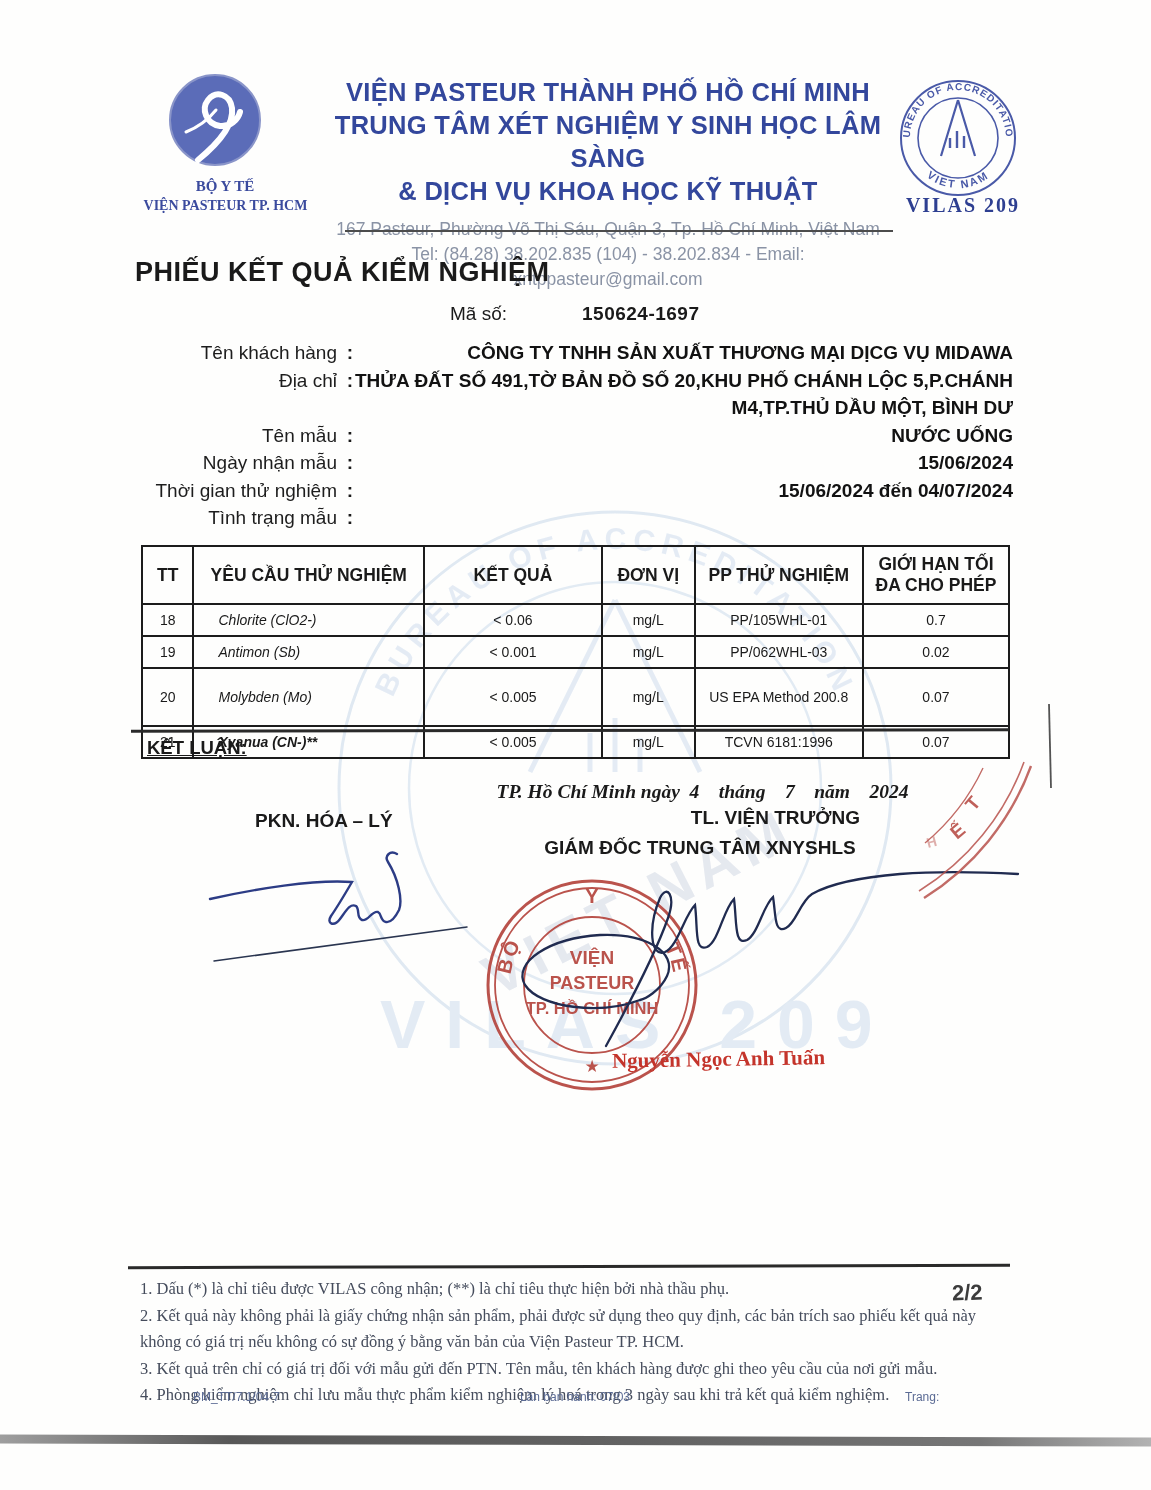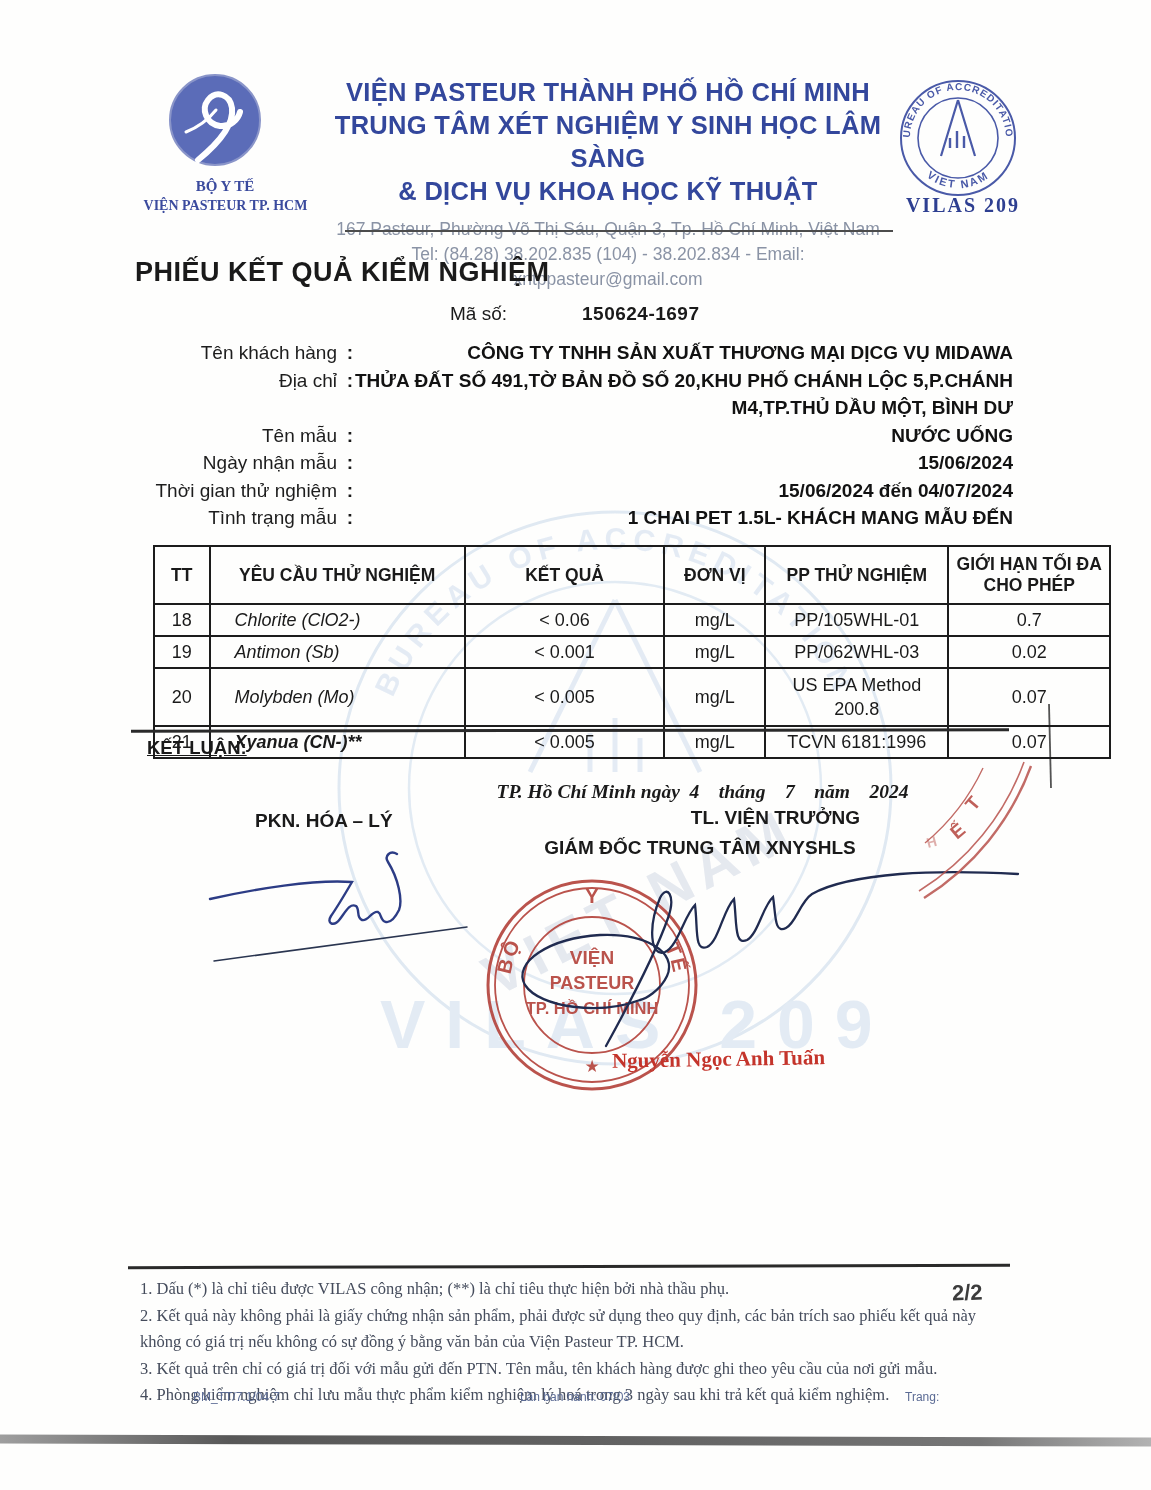"1 CHAI PET 1.5L- KHÁCH" span.fvalue { html: <span>1 CHAI PET 1.5L- KHÁCH MANG MẪU ĐẾN</span> -> none }
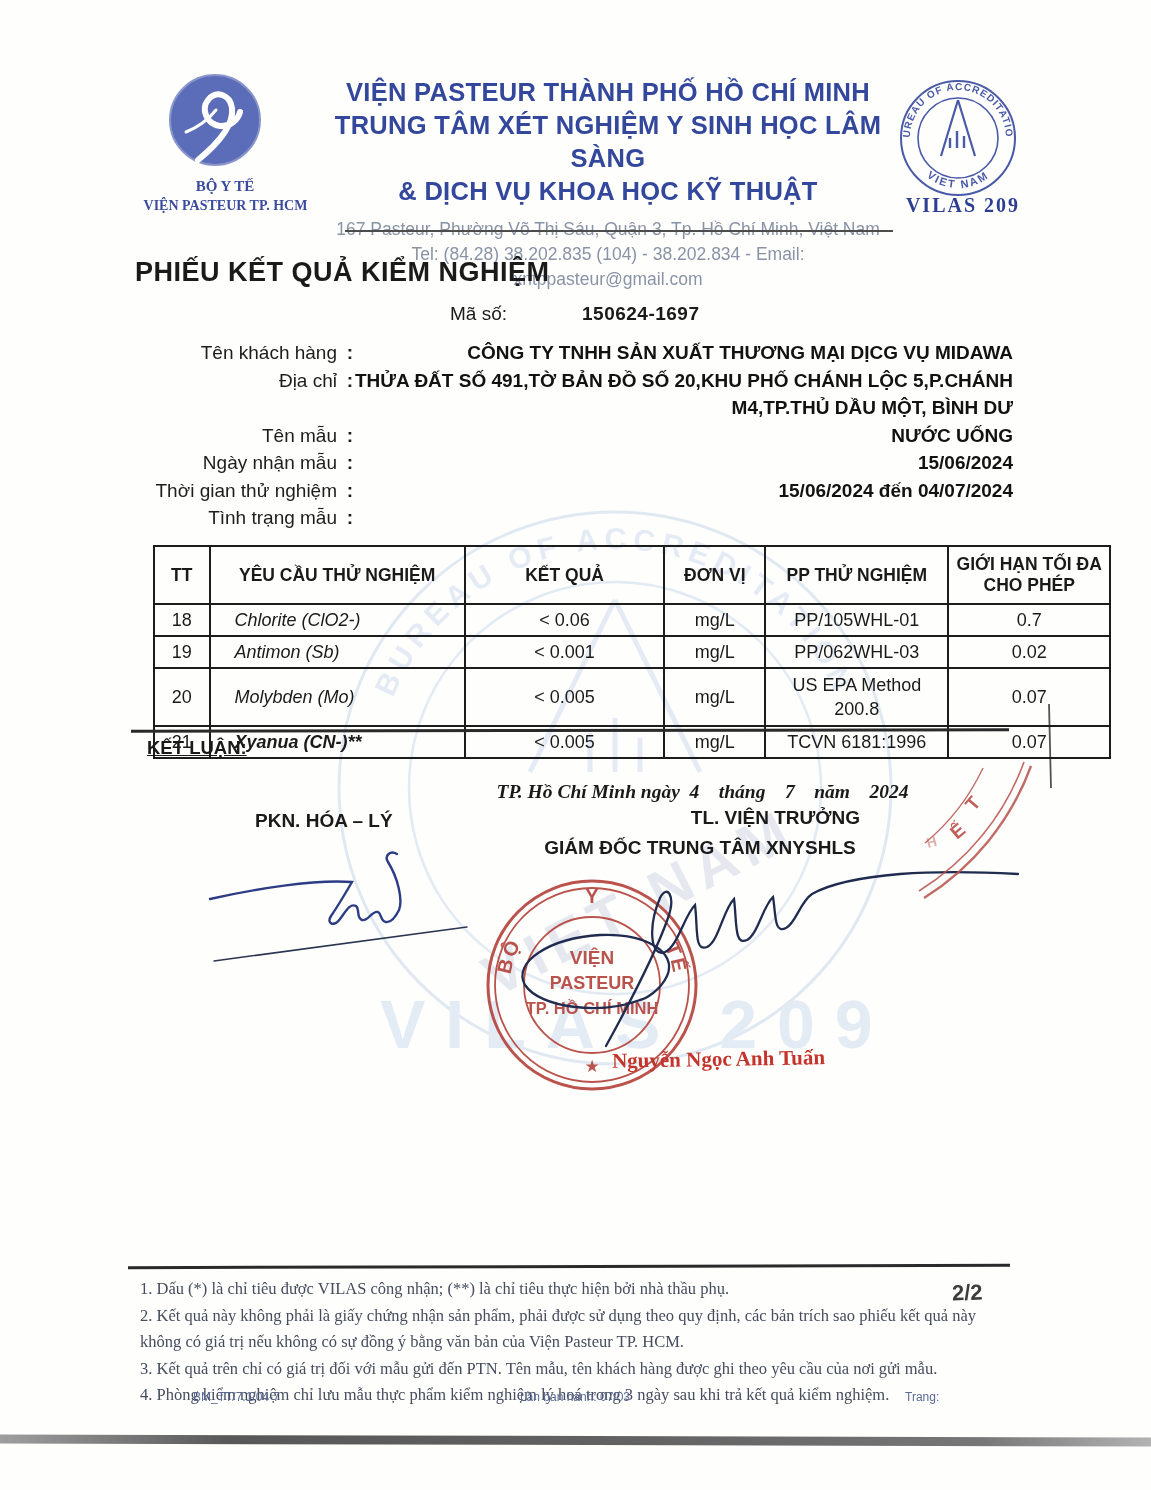"TT" .results { left: 153px -> 141px; width: 958px -> 869px }
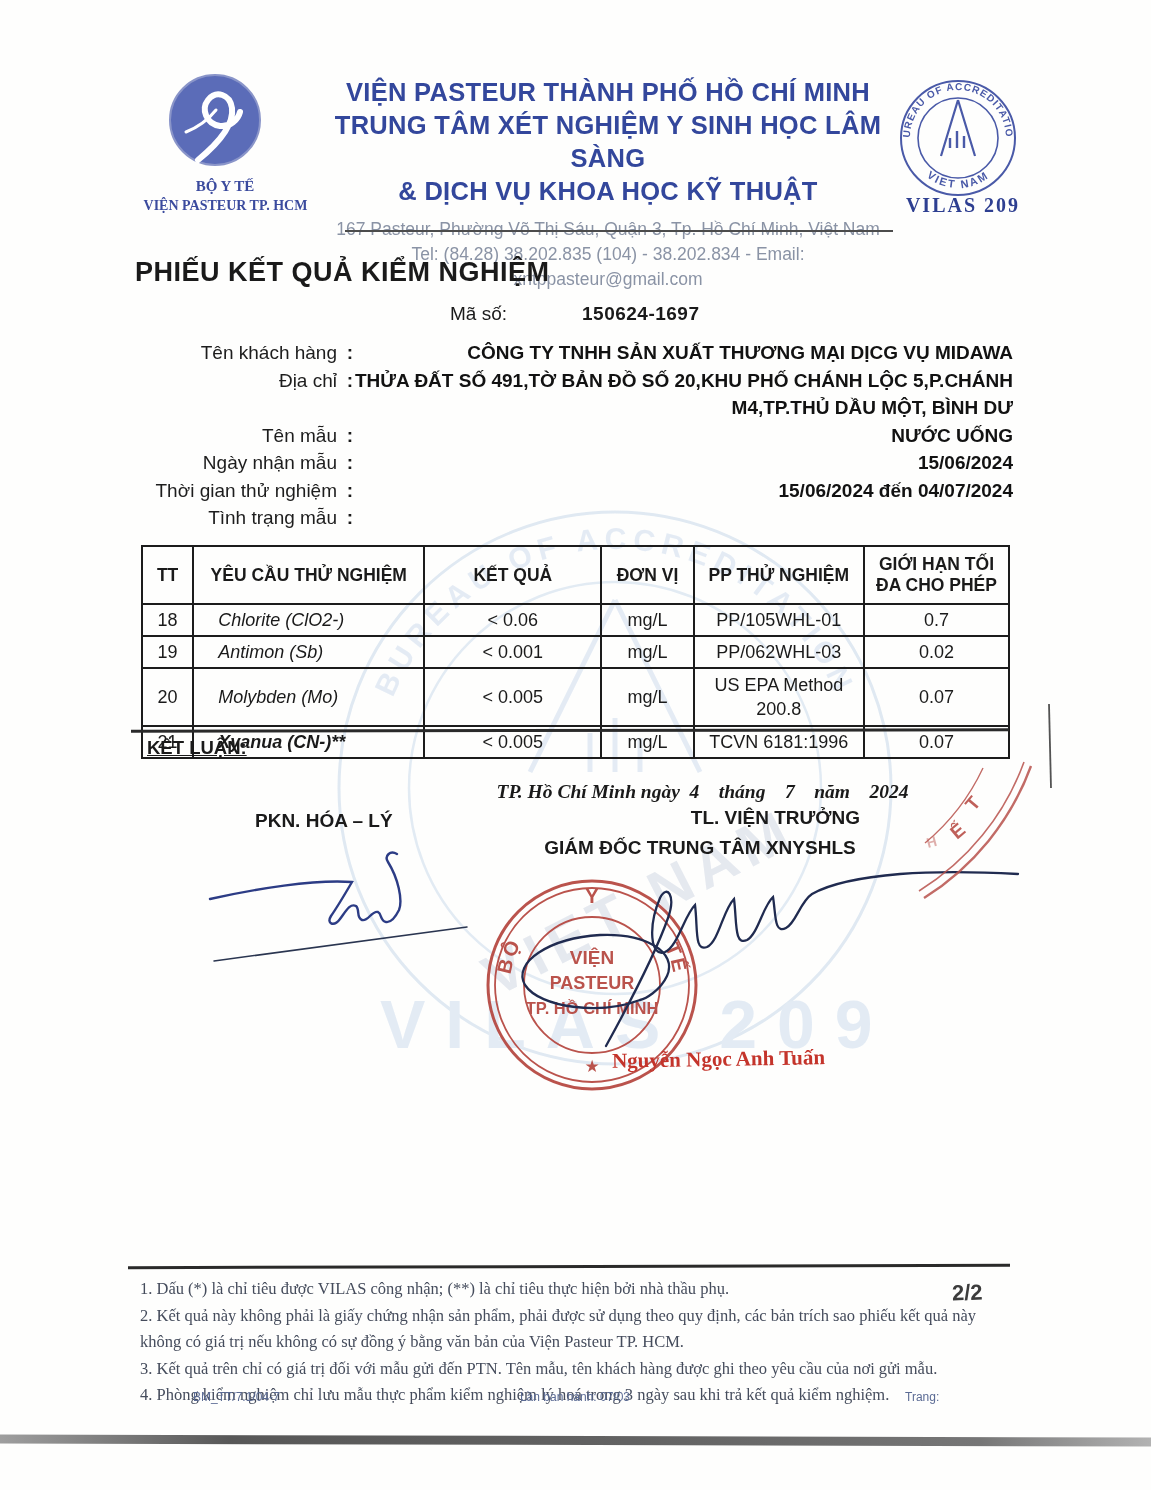"18" .results th,.results td { font-size: 18px -> 14px }
